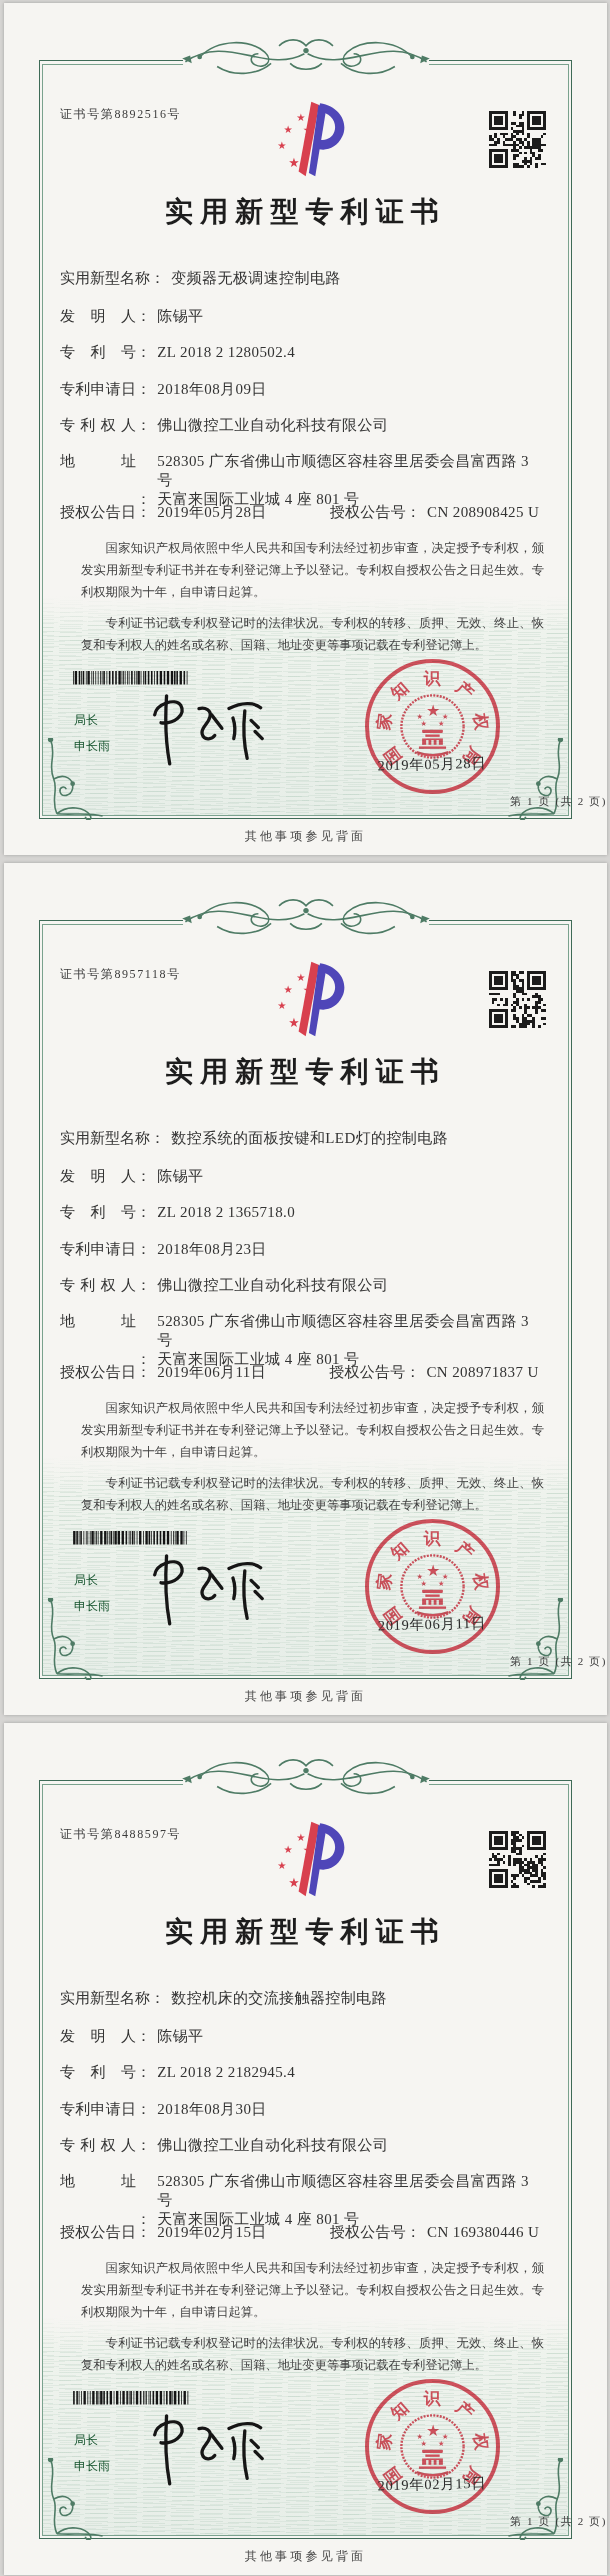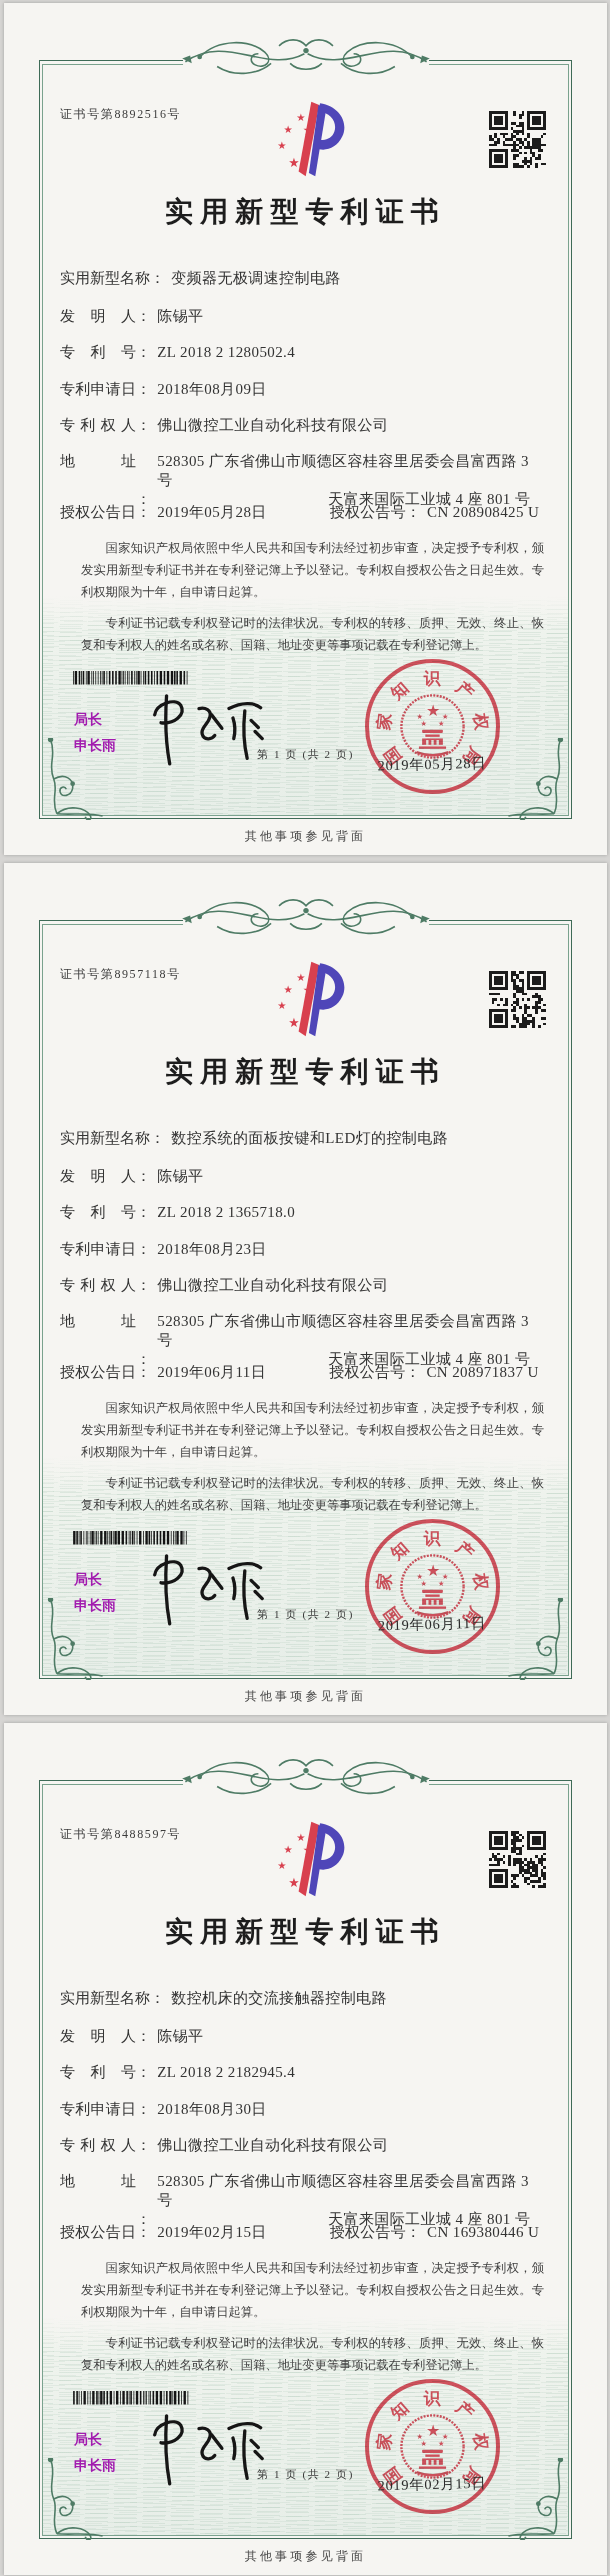"天富来国际工业城 4 座 801 号" .val .l2 { text-align: right -> none }
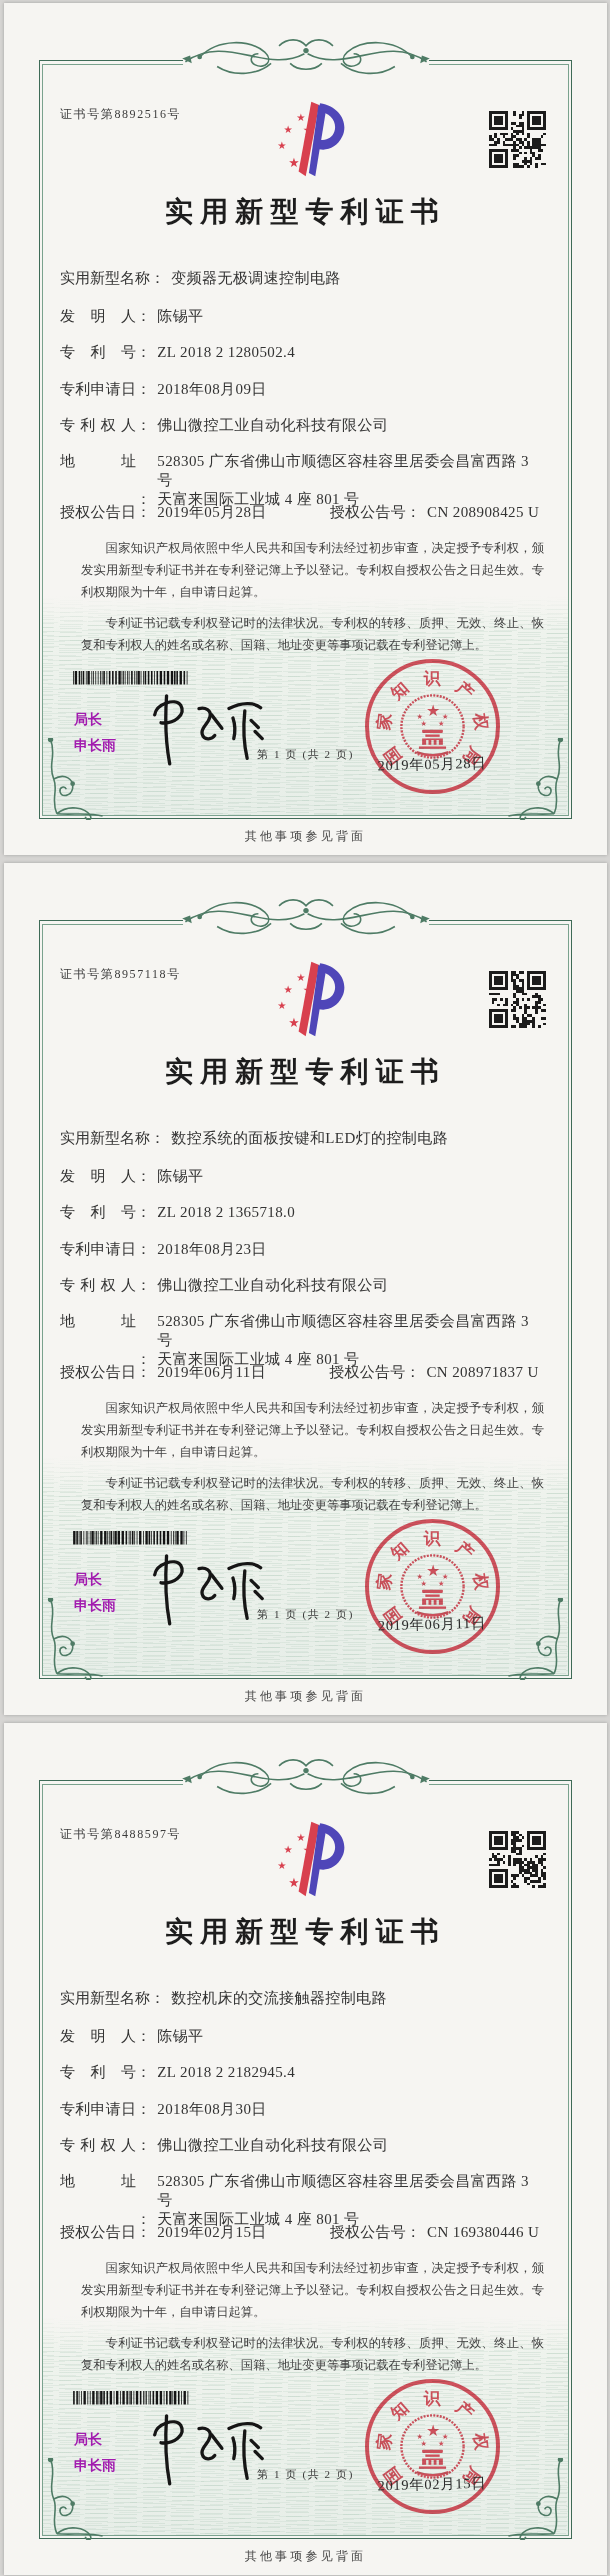"局长" .director { color: #a21caf -> #14532d; font-size: 14px -> 12px; font-weight: bold -> none }
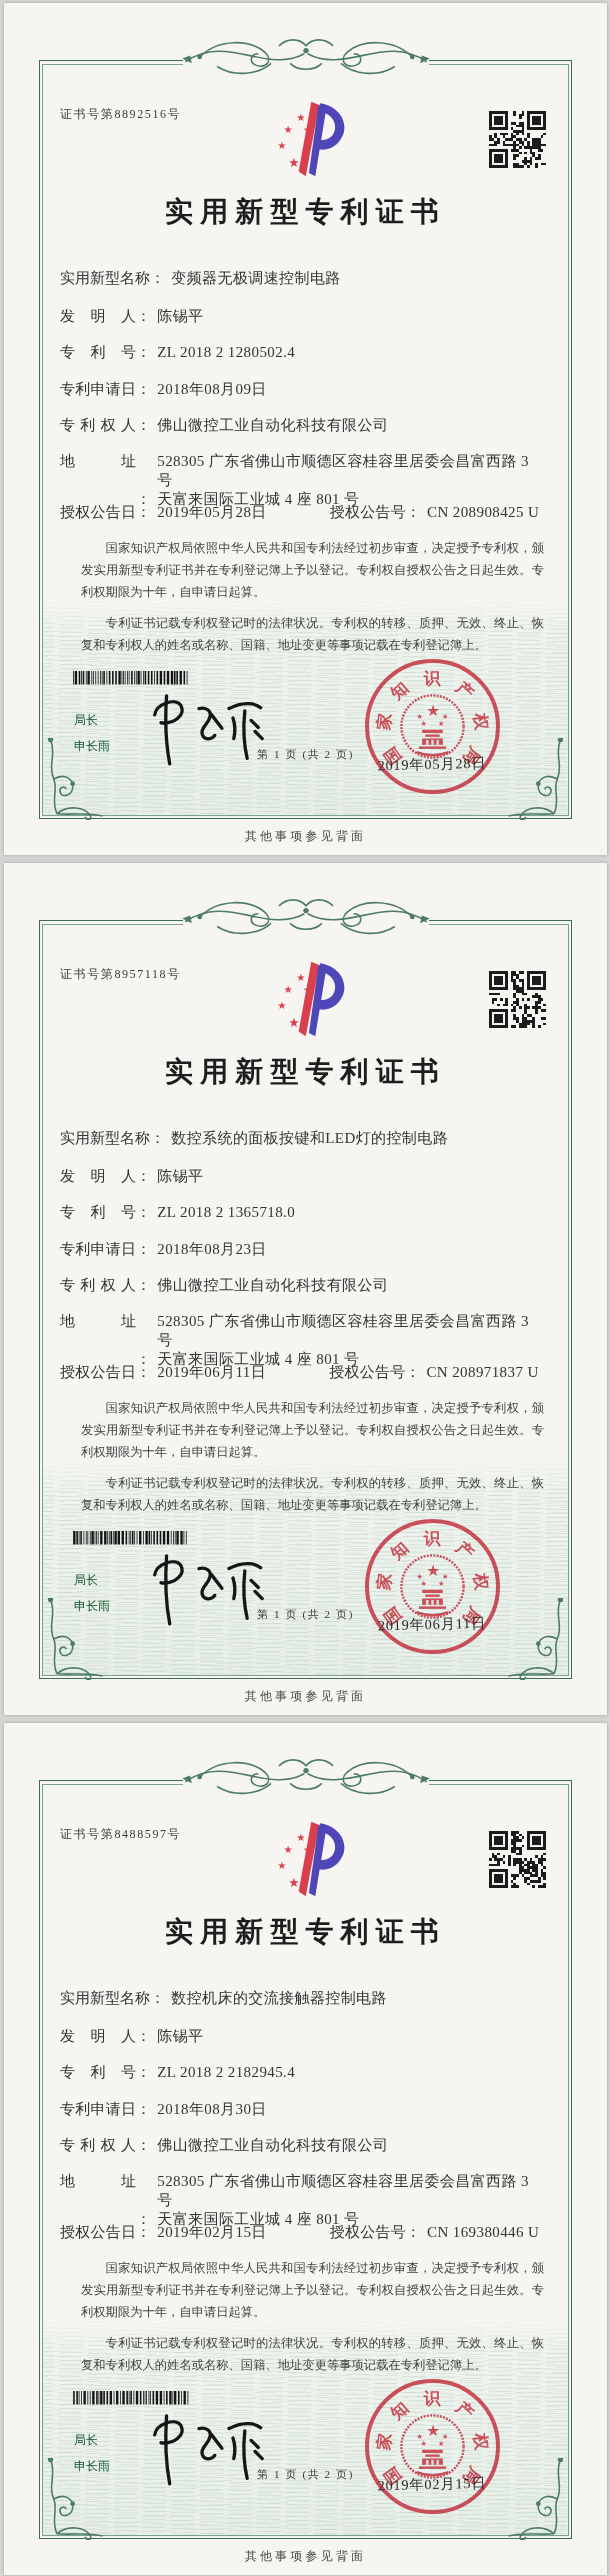"第 1 页 (共 2" .page-num { text-align: center -> right; top: 744px -> 791px }
